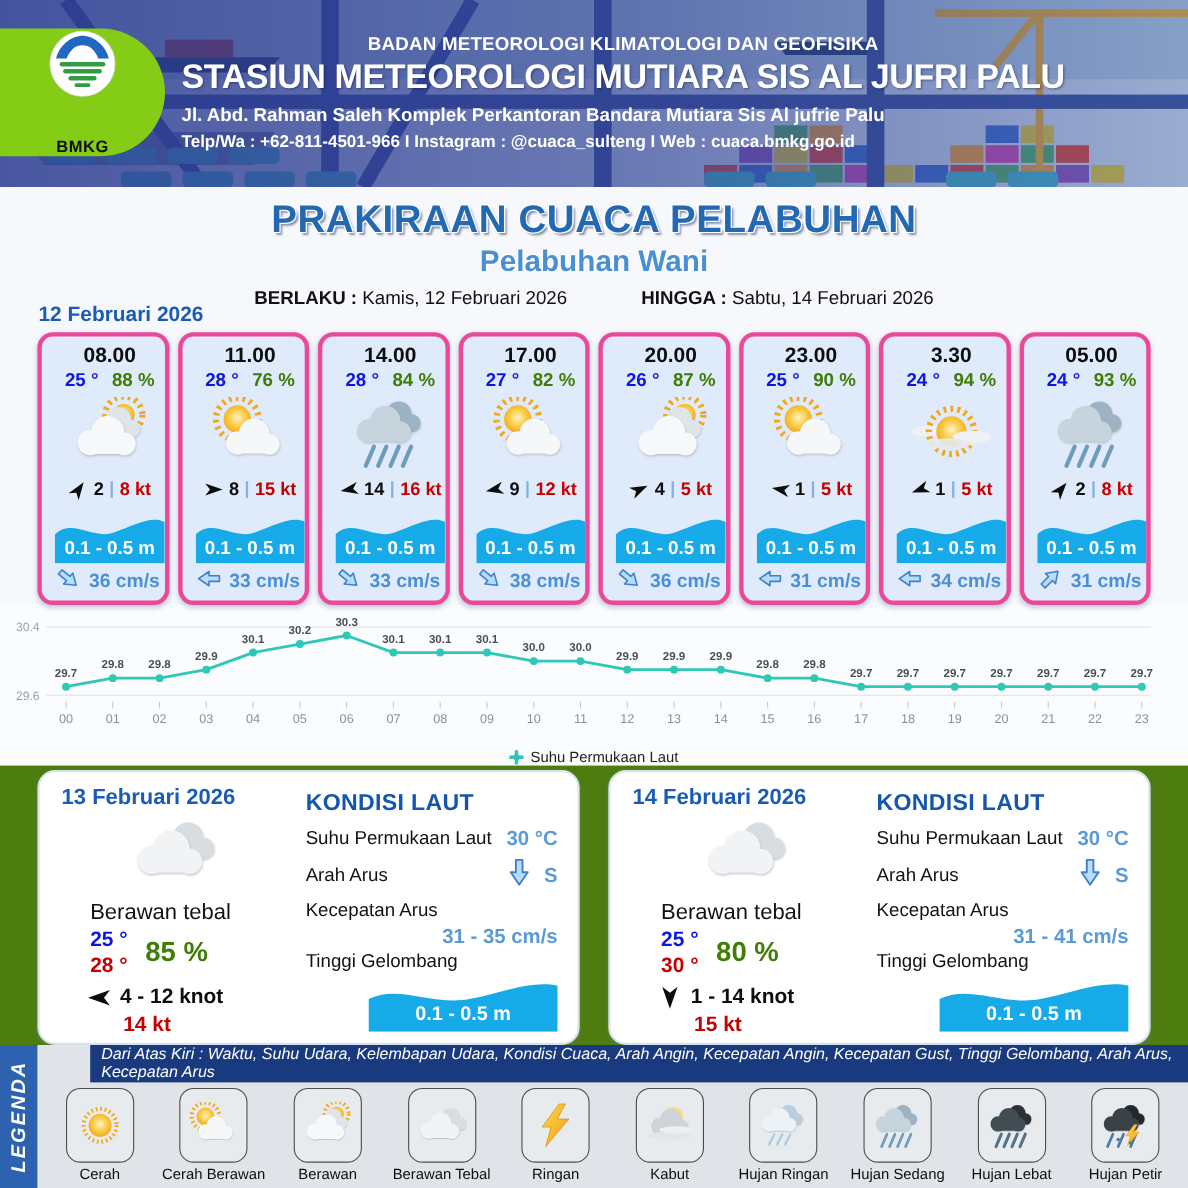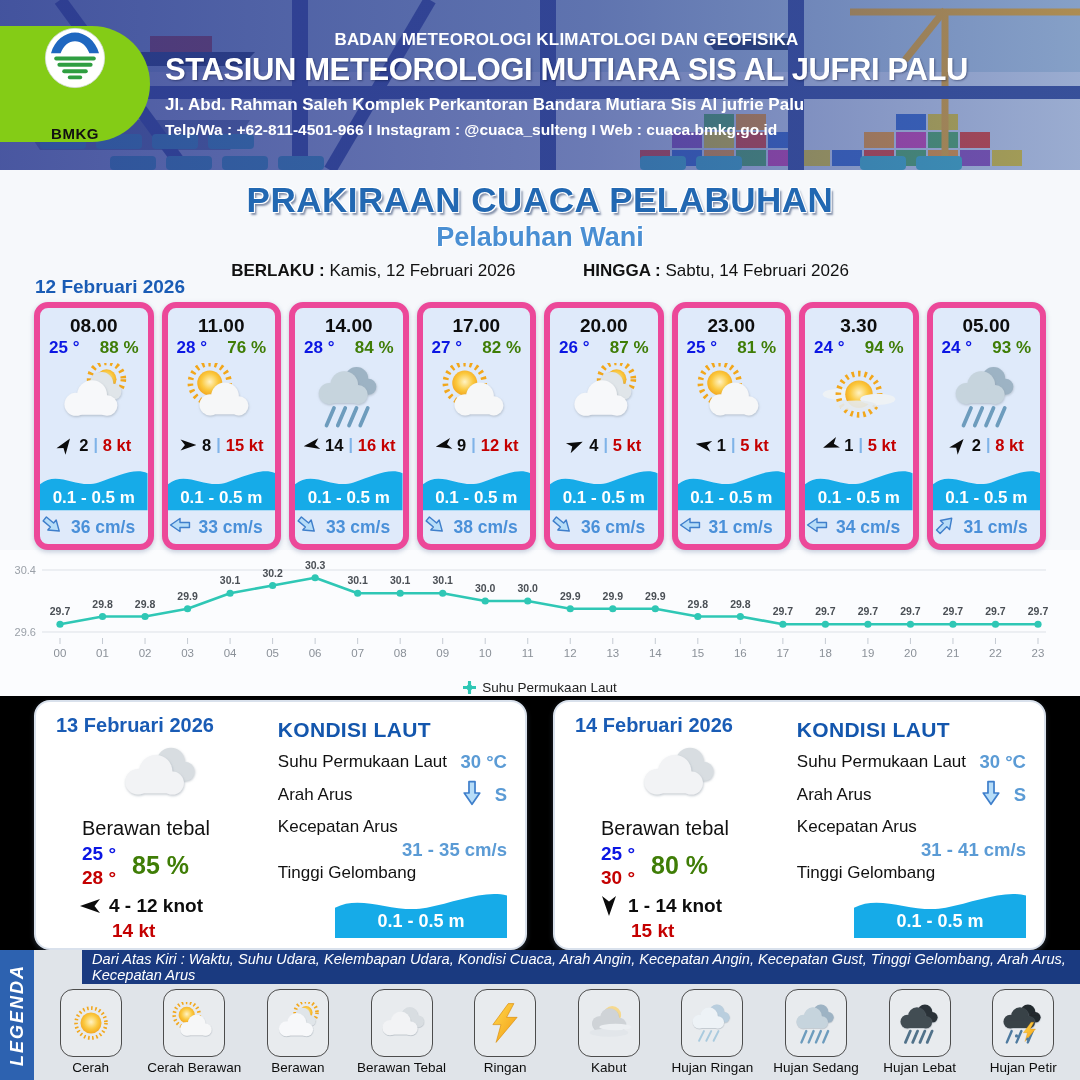"08.00" .fcard { border: 6px solid #ec4899 -> 4px solid #ec4899; padding-left: none -> 12px }
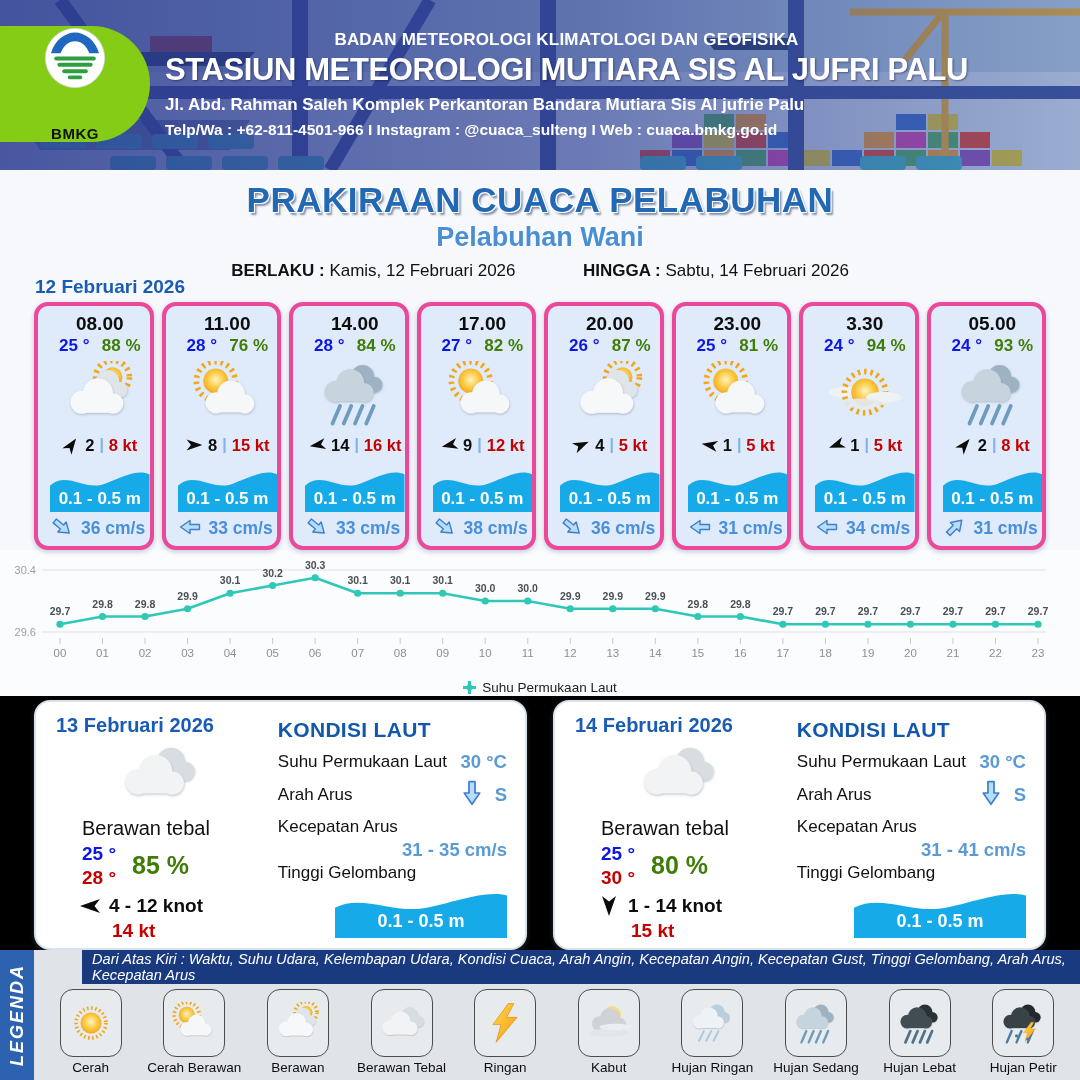"81 %" span.fc-hum { text: 81 -> 90 }
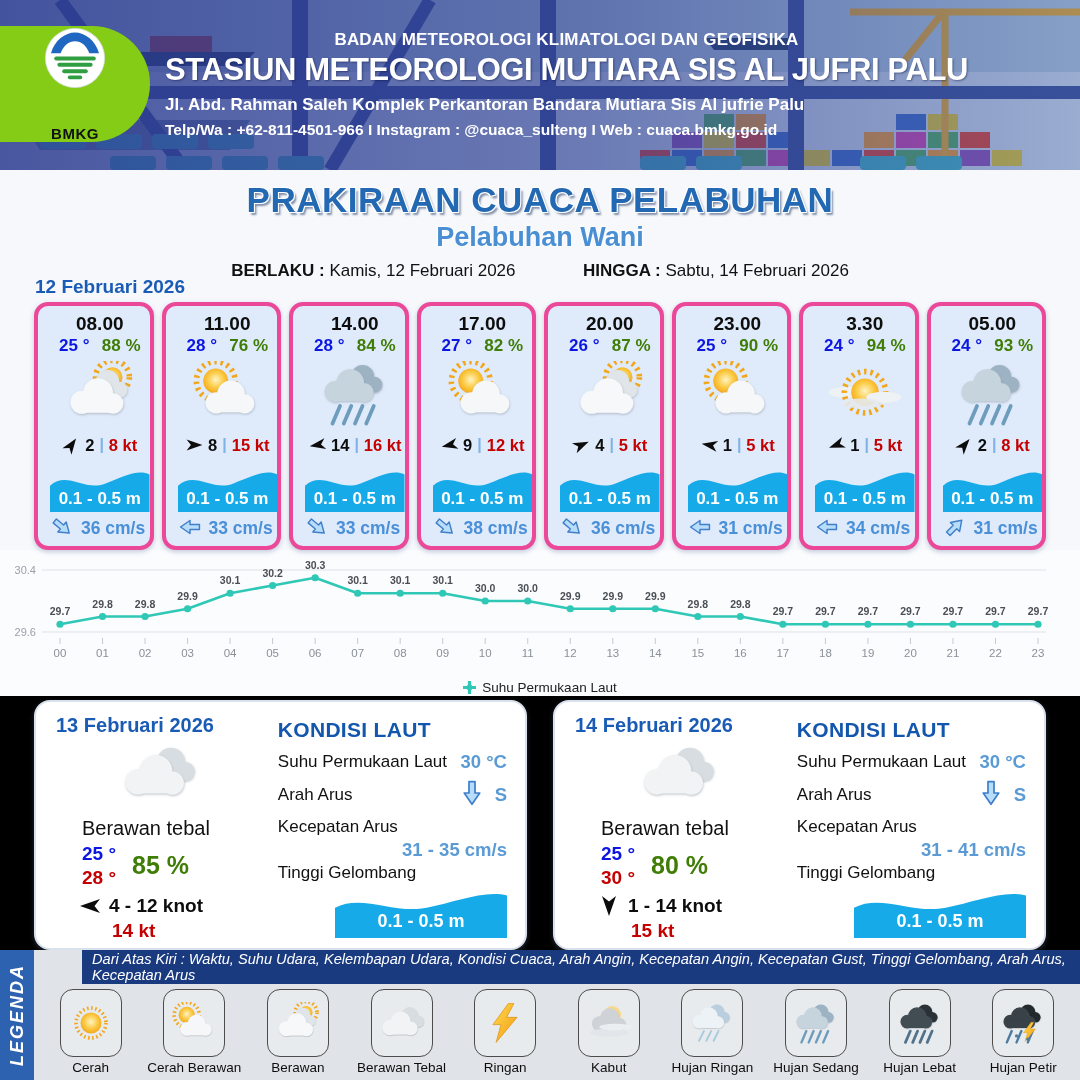"13 Februari 2026" .daily-row { background: #000000 -> #4d7c0f }
